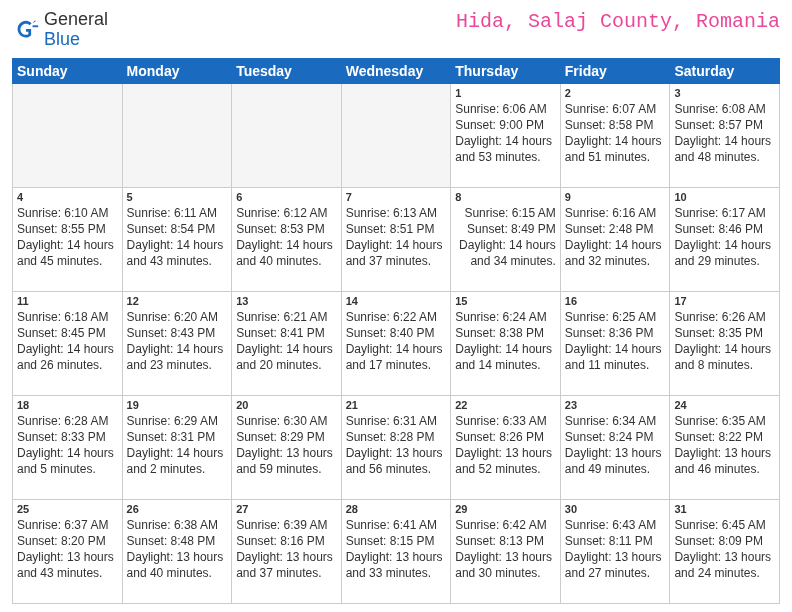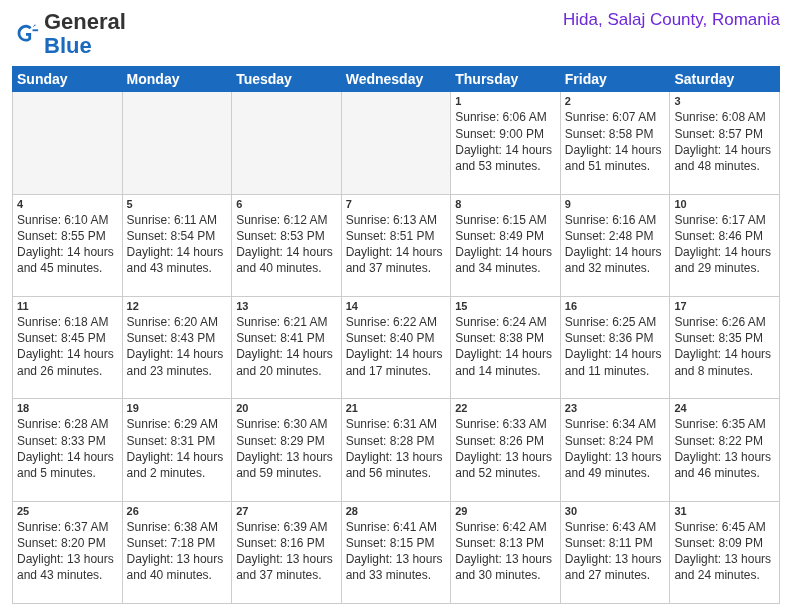"General" .logo-text { font-size: 22px -> 18px; font-weight: bold -> normal }
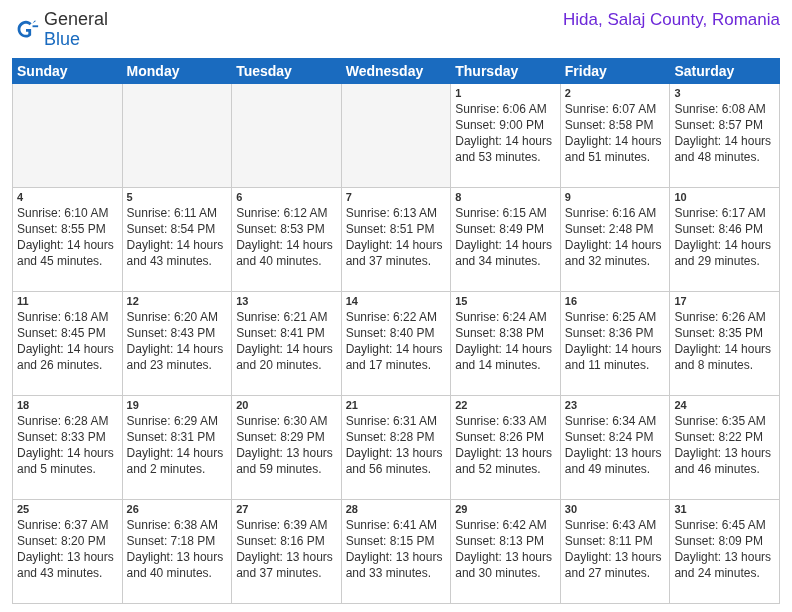"Hida, Salaj County, Romania" .location { color: #6d28d9 -> #ec4899; font-family: none -> Liberation Mono, monospace; font-size: 17px -> 20px }
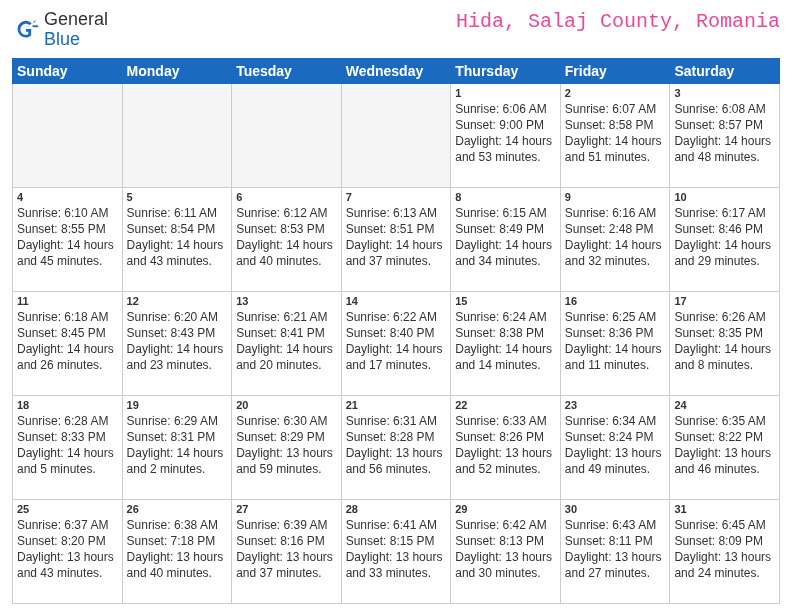"Sunrise: 6:15 AM" div.day-info { text-align: none -> right }
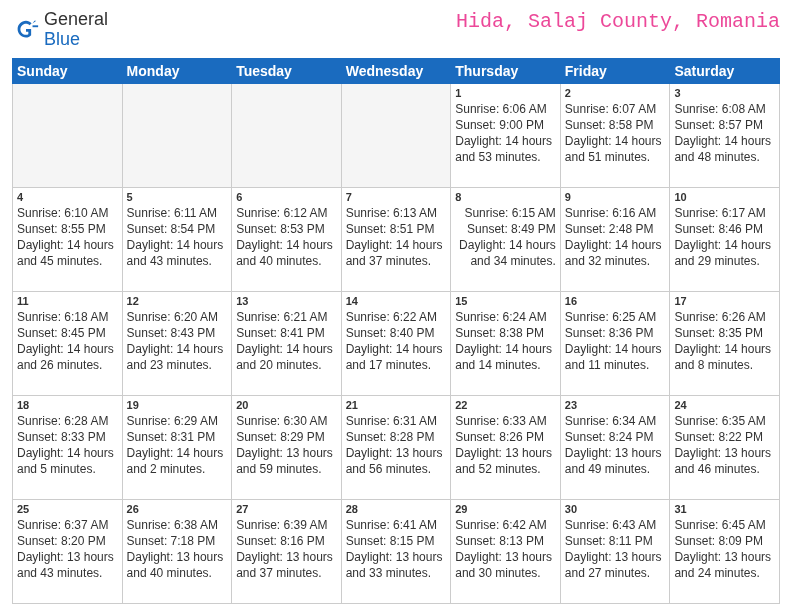"Sunrise: 6:38 AM" div.day-info { text: 7:18 -> 8:48 }
